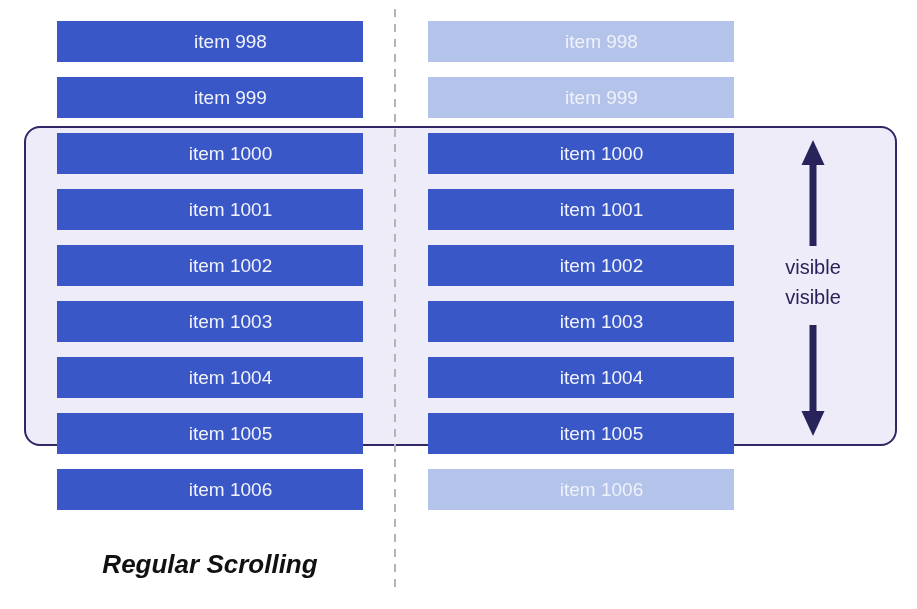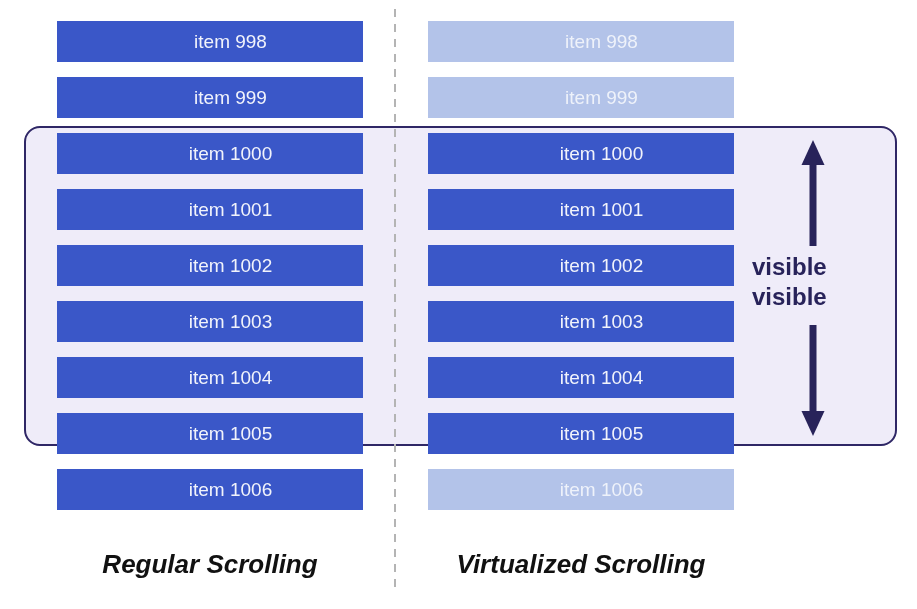"visible" .viewport-label { font-size: 24px -> 20px; font-weight: bold -> normal; text-align: none -> center }
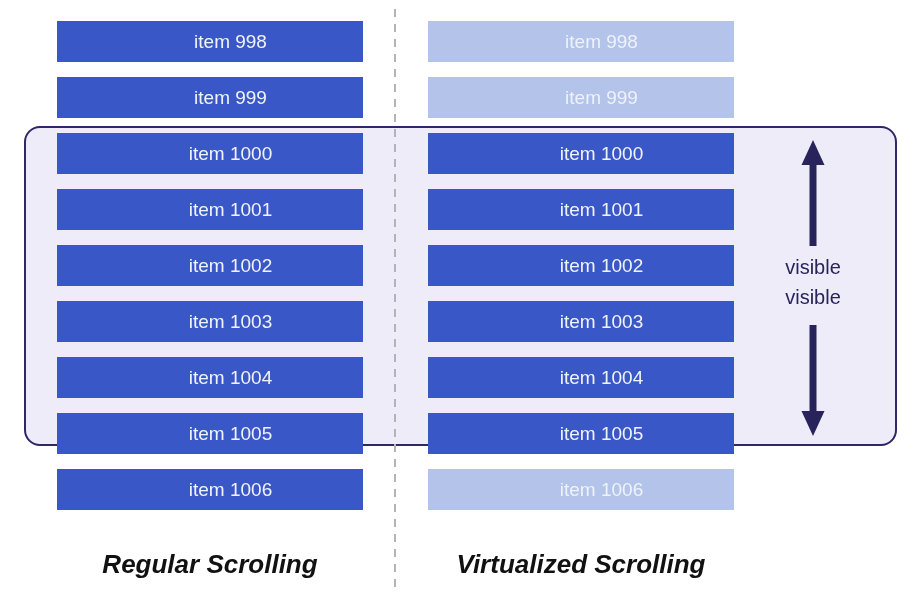"Virtualized Scrolling" div.caption { html: <div>Virtualized Scrolling</div> -> none }
